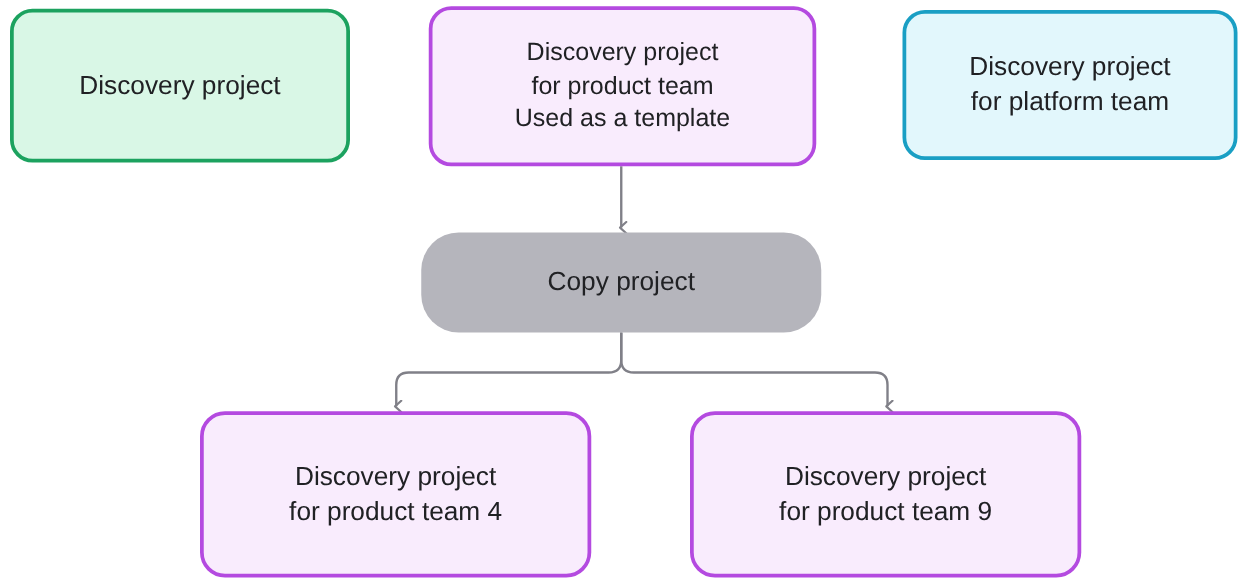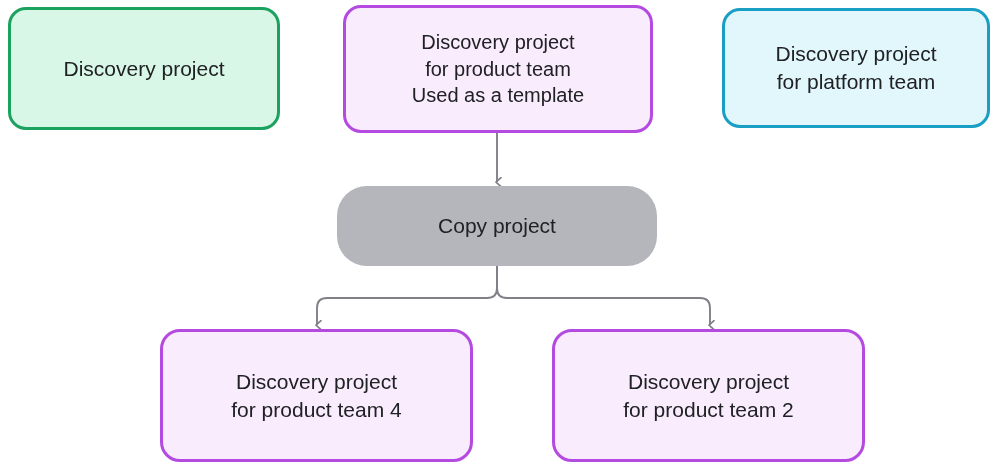"for product team 2" span.line { text: 2 -> 9 }
